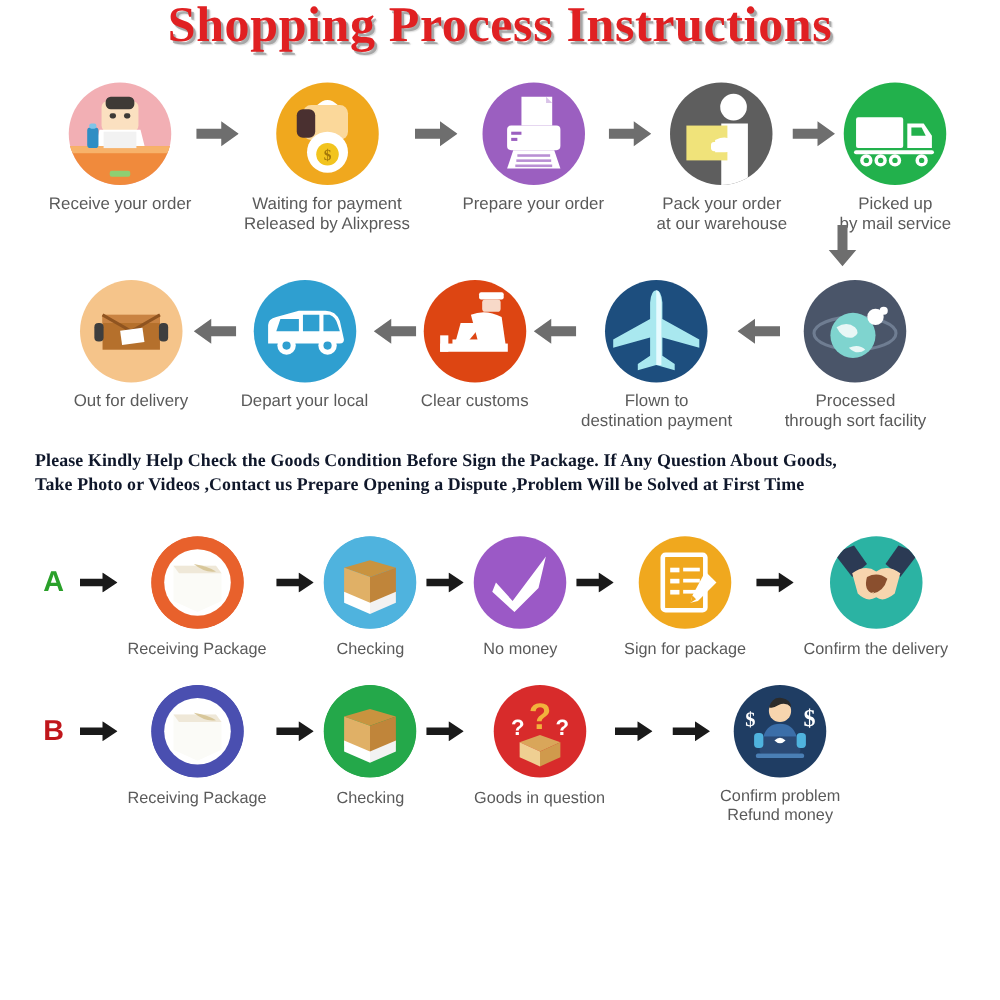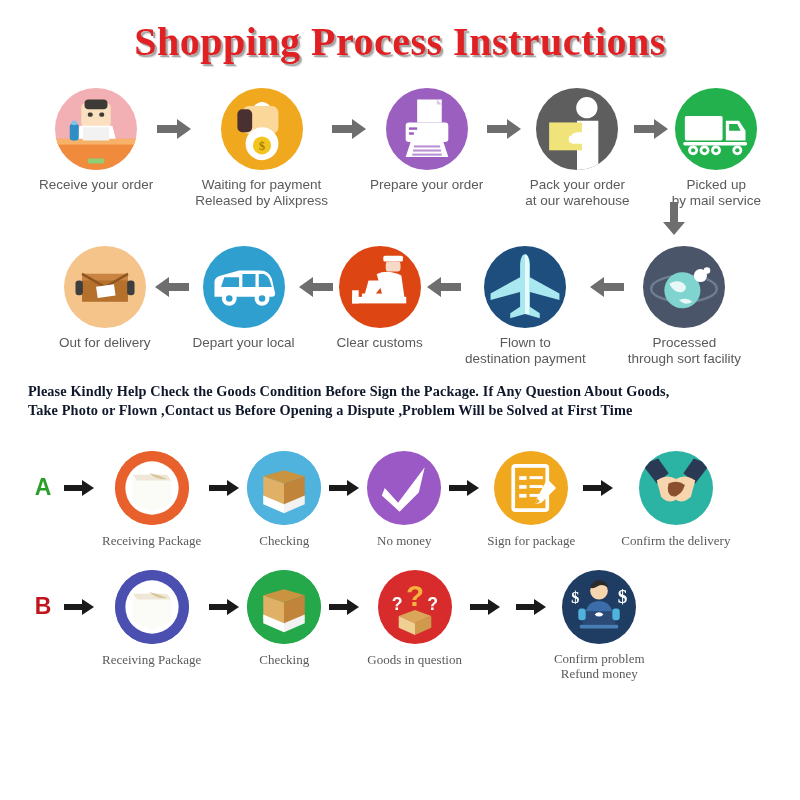"Shopping Process Instructions" .title-wrap { padding-top: 22px -> none }
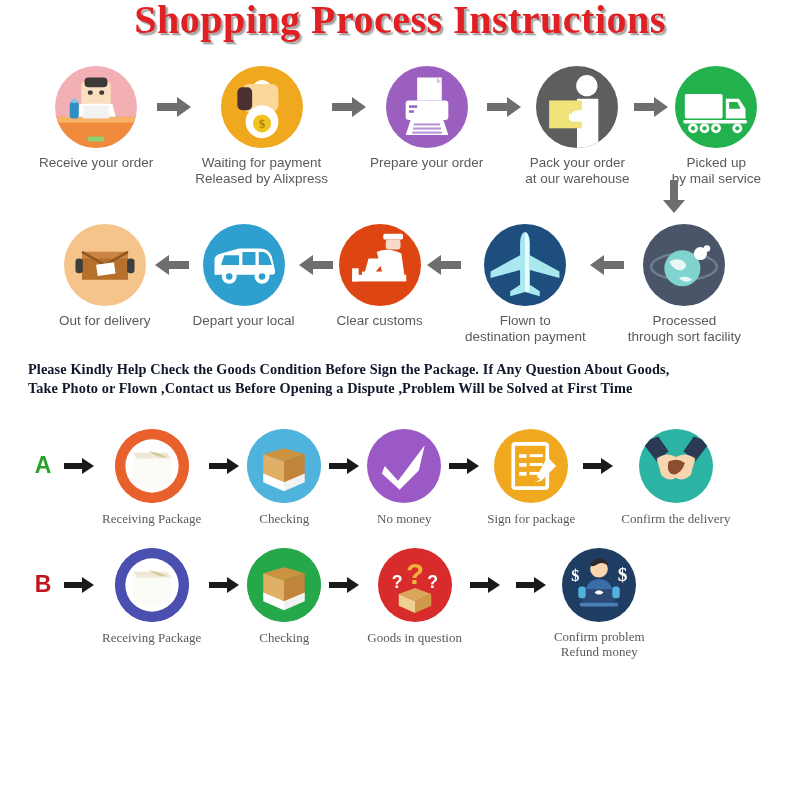"Take Photo or Flown ,Contact" div { text: Flown ,Contact us Before -> Videos ,Contact us Prepare }
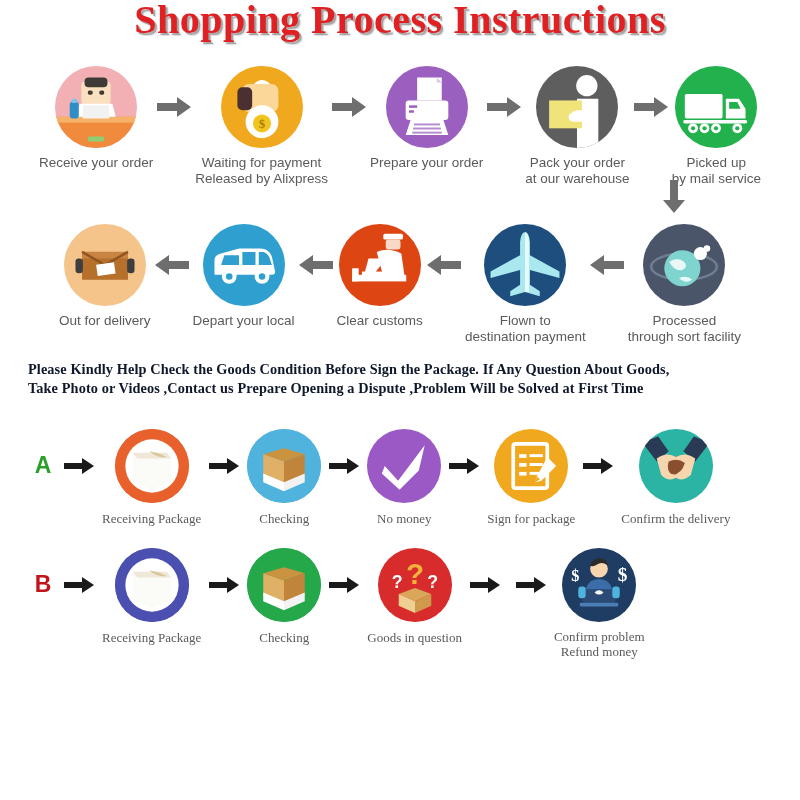"Receiving Package" .bottom-row .caption { font-family: Liberation Serif, serif -> none }
